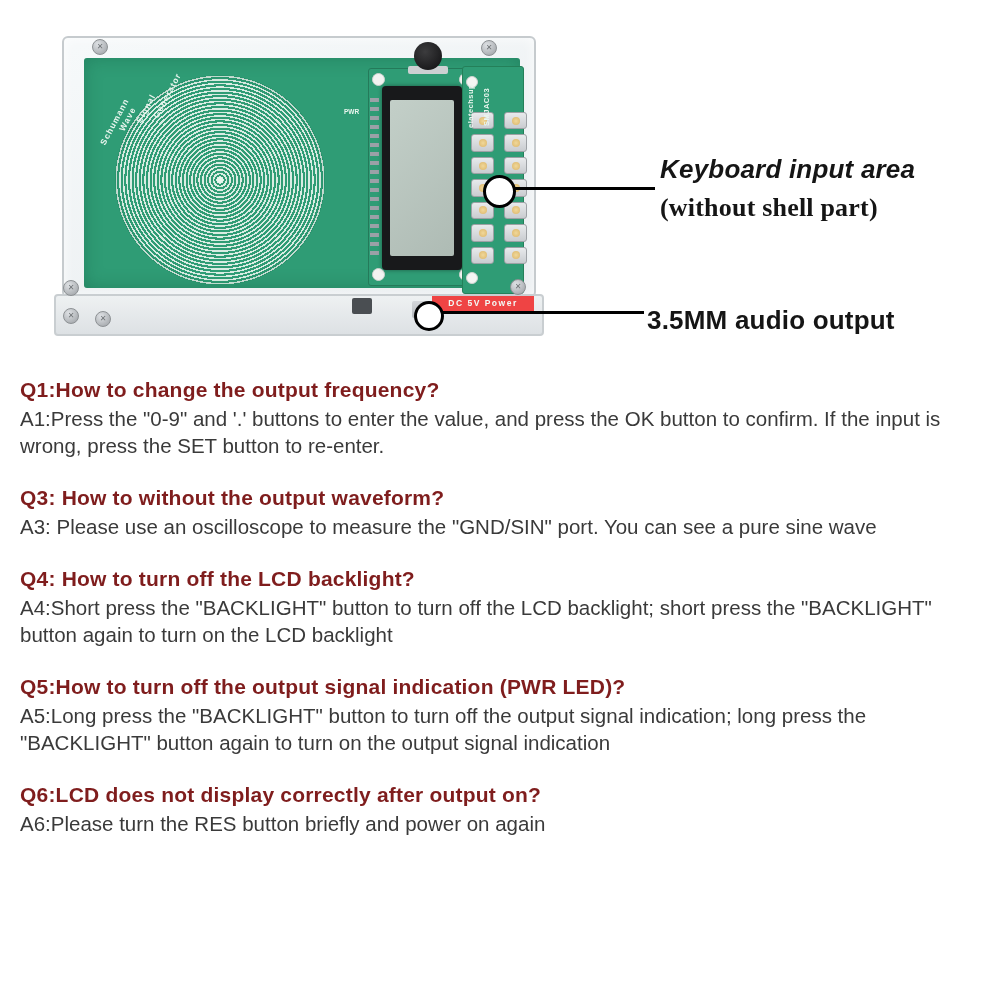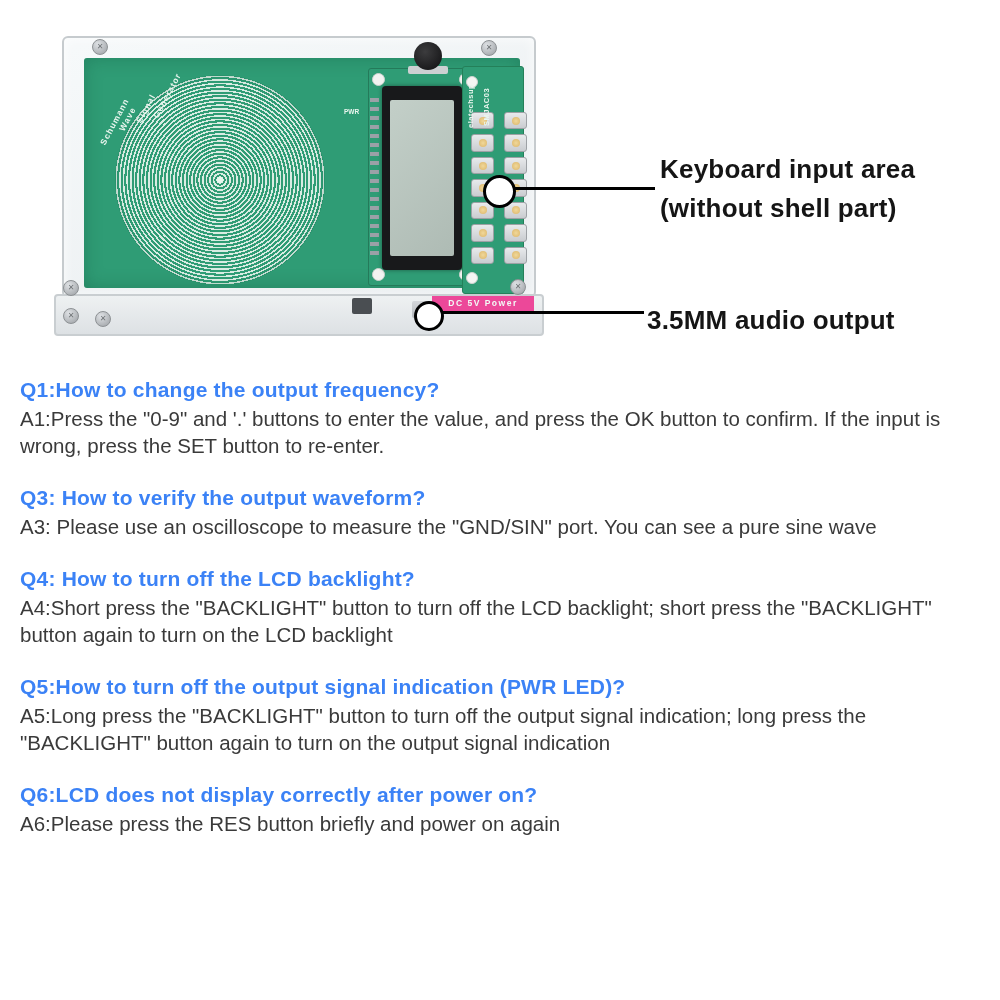"Keyboard input area" .note-kb1 { font-style: none -> italic }
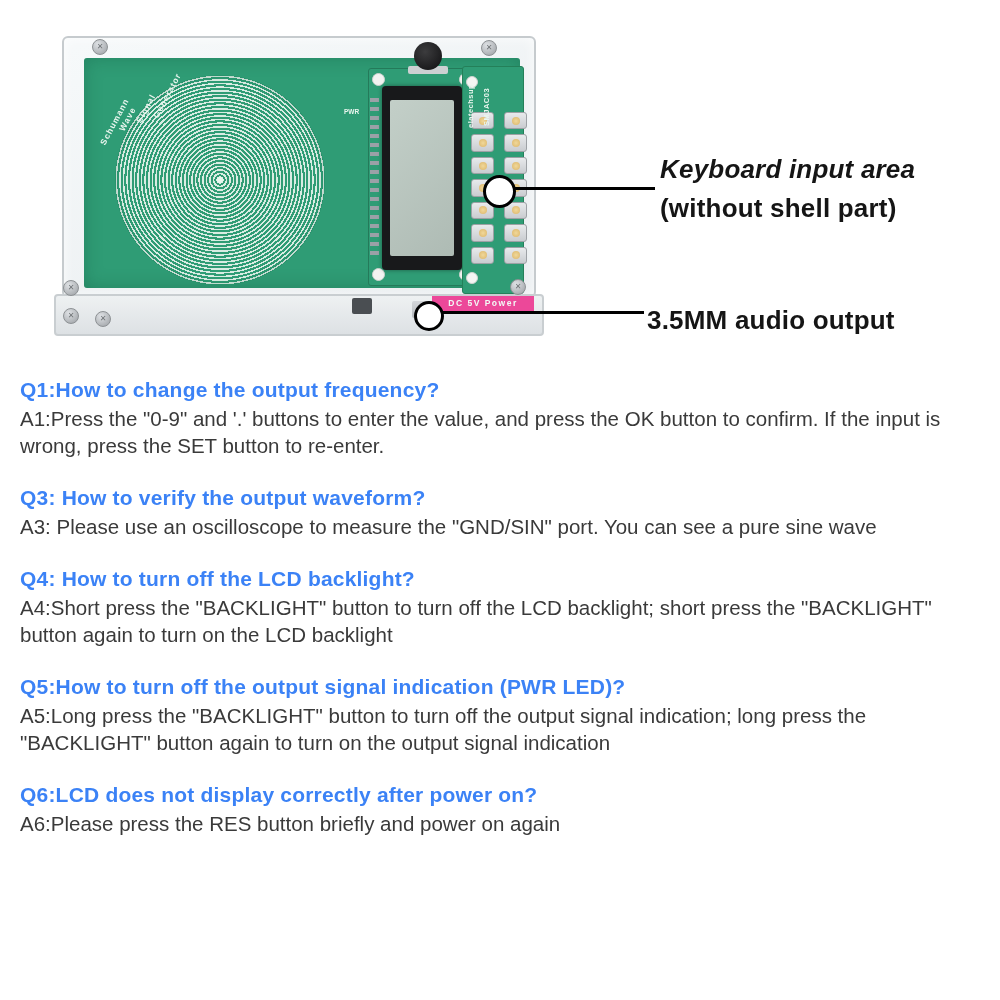"(without shell part)" .note-kb2 { font-family: none -> Liberation Serif, serif }
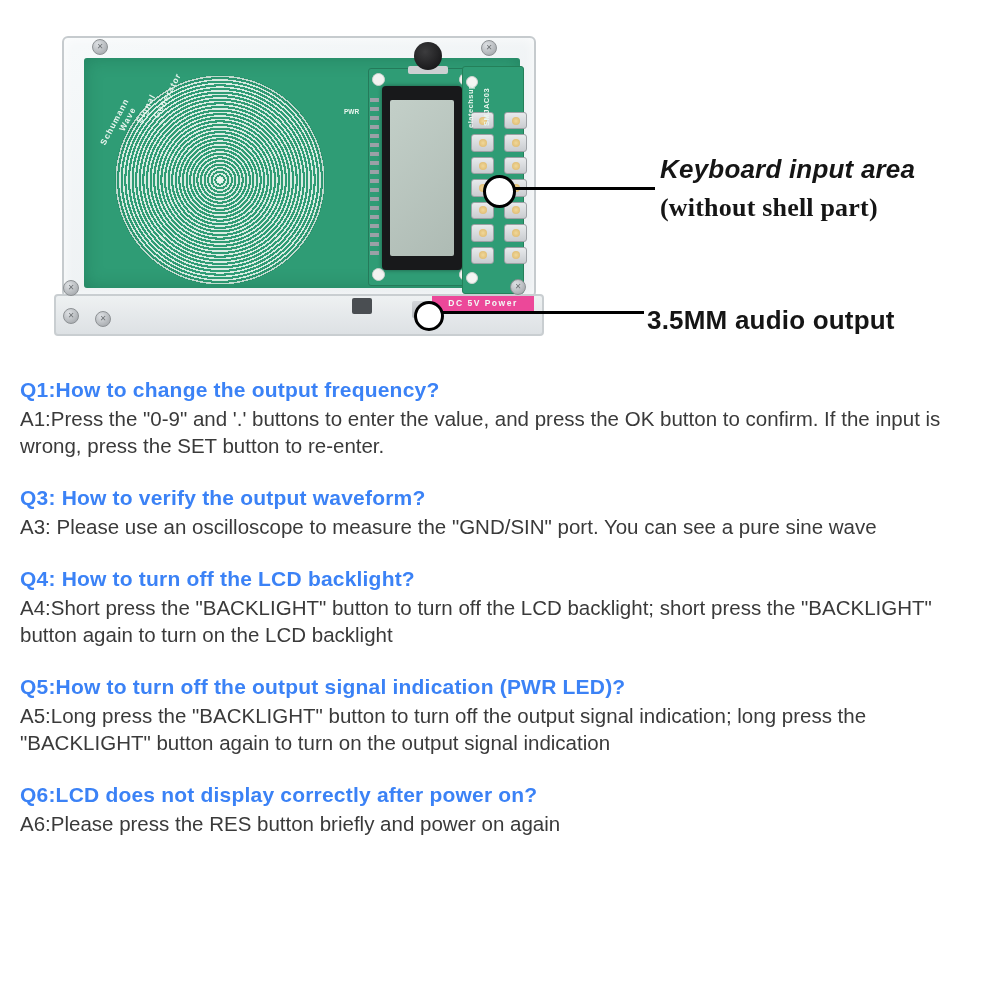"DC 5V Power" .dc-strip { background: #ec4899 -> #ef4444 }
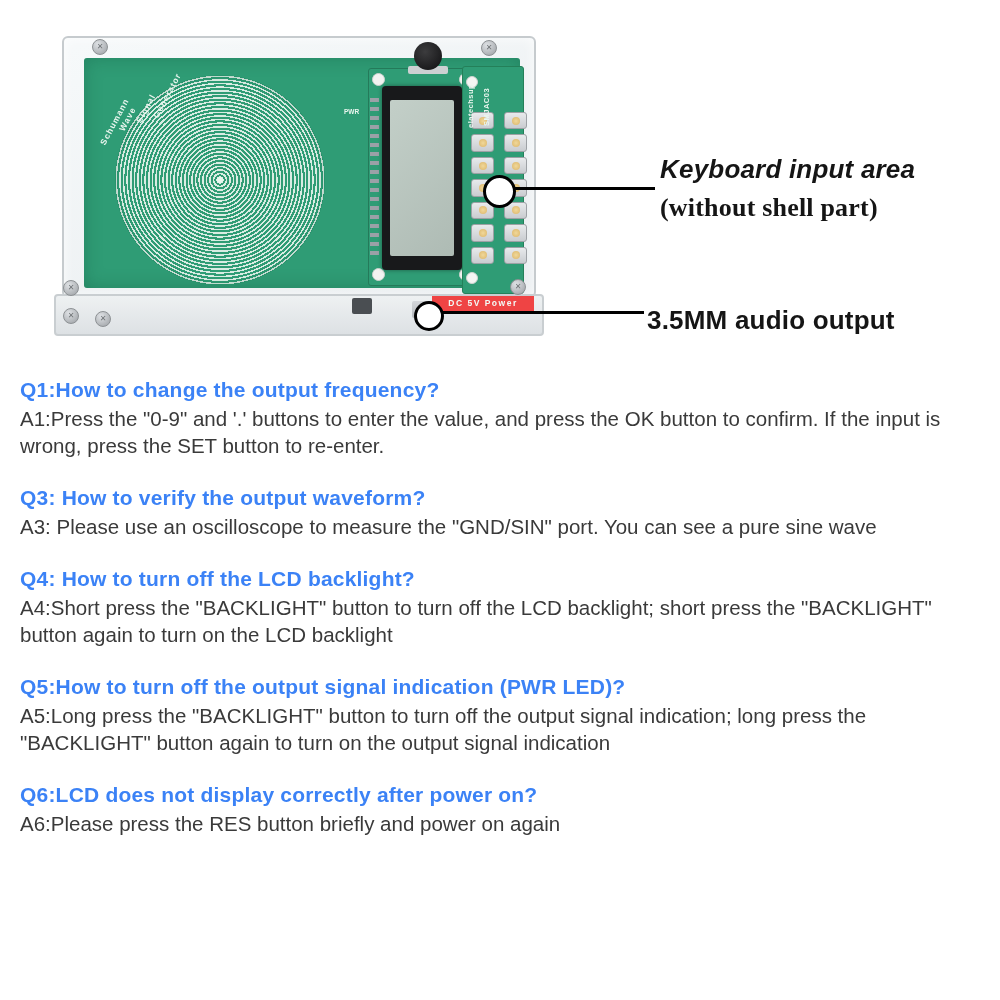"Q1:How to change the output" .faq-item h3 { color: #3b82f6 -> #7f1d1d }
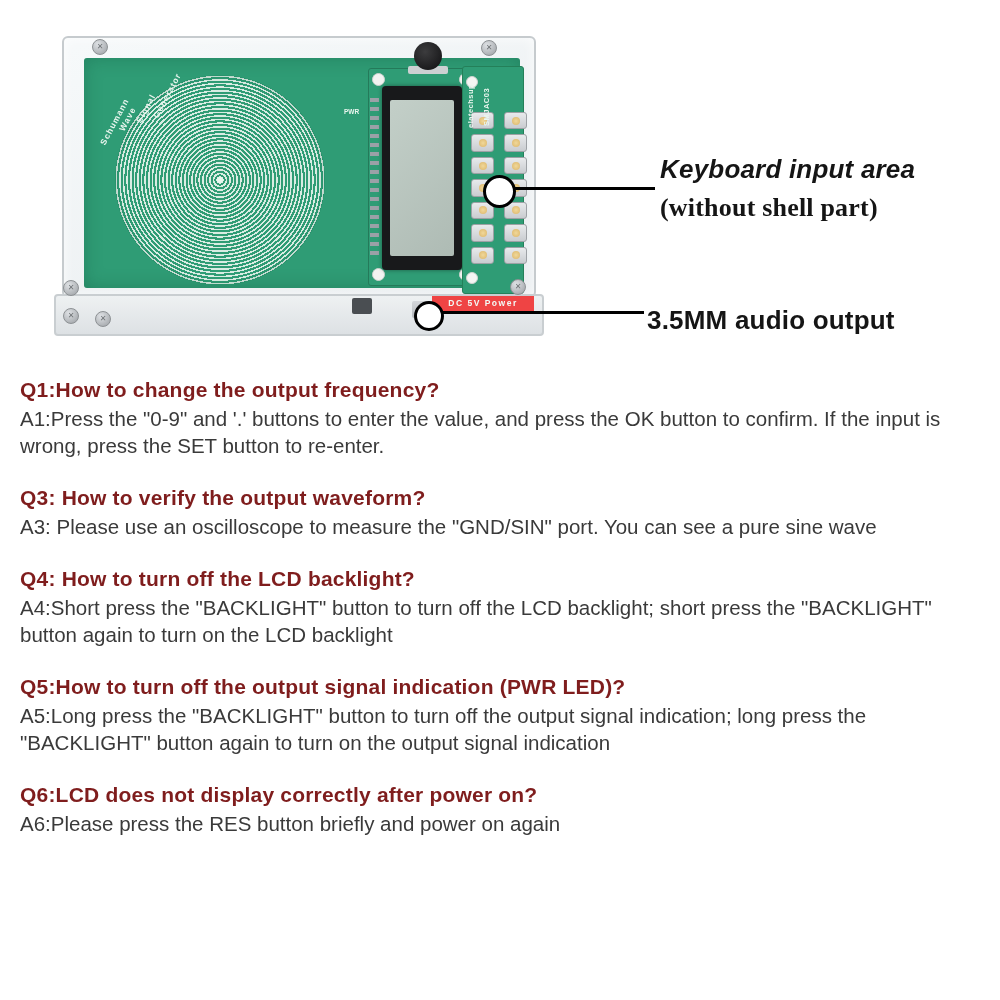"Q3: How to verify the" h3 { text: verify -> without }
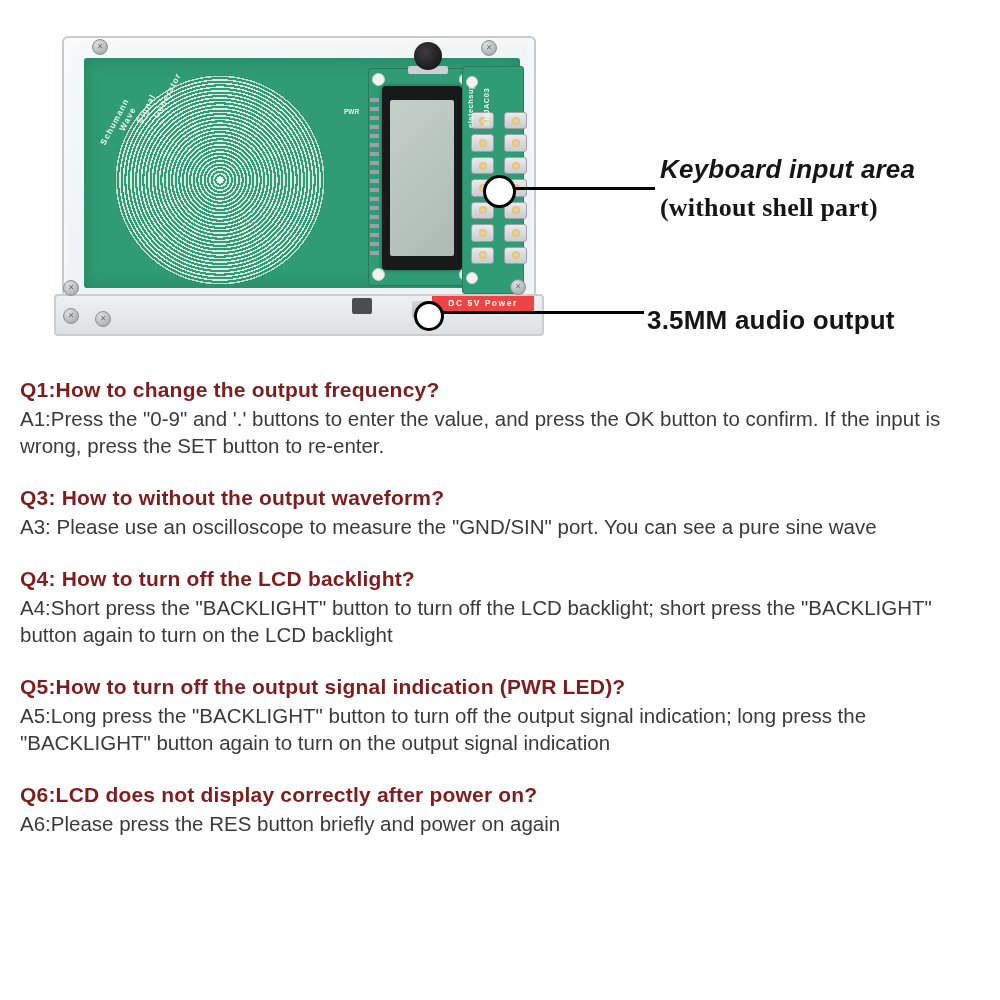"Q6:LCD does not display correctly" h3 { text: power -> output }
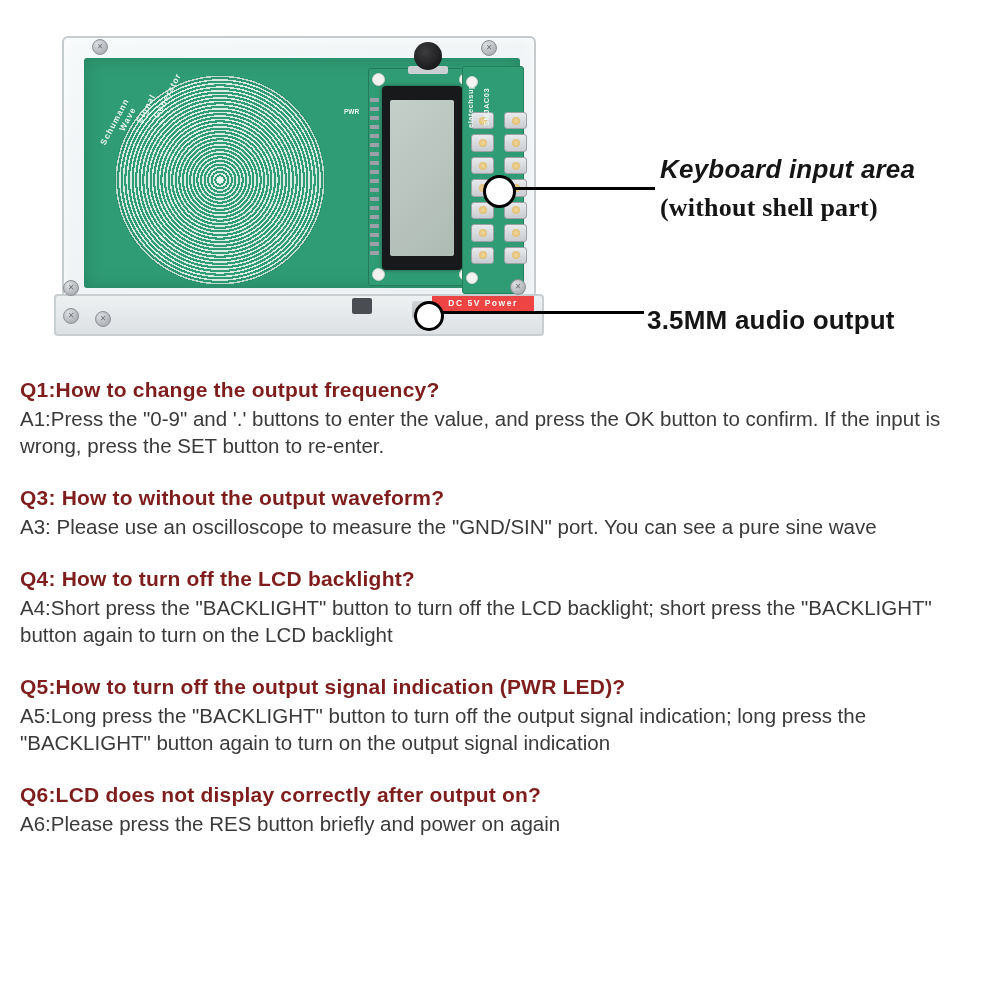"A6:Please press the RES button" p { text: press -> turn }
